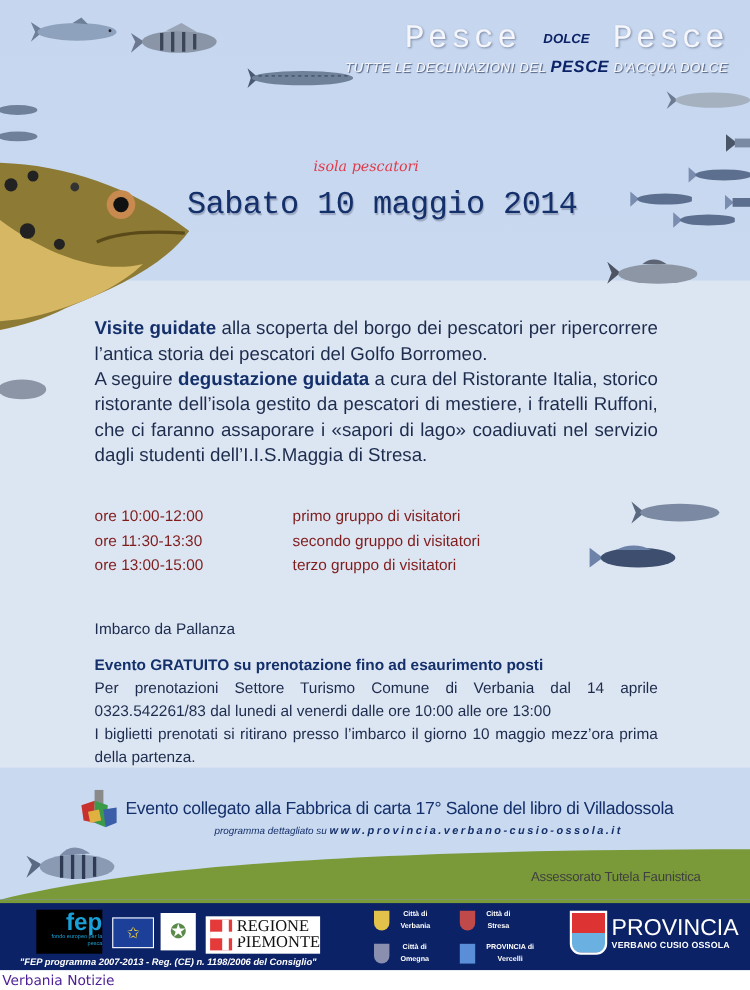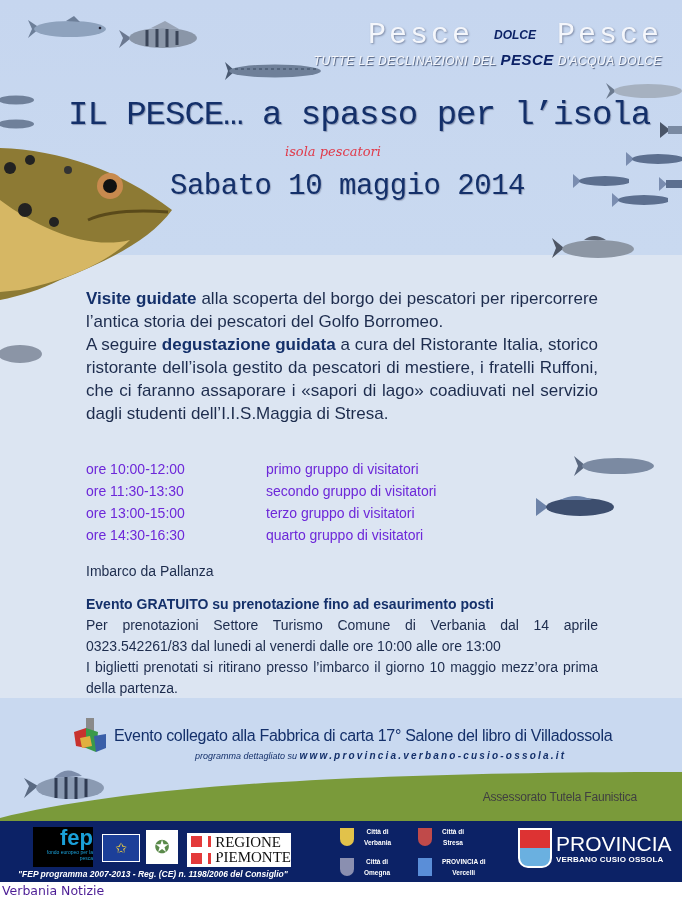"IL PESCE… a spasso per" div.headline { html: <div>IL PESCE… a spasso per l’isola</div> -> none }
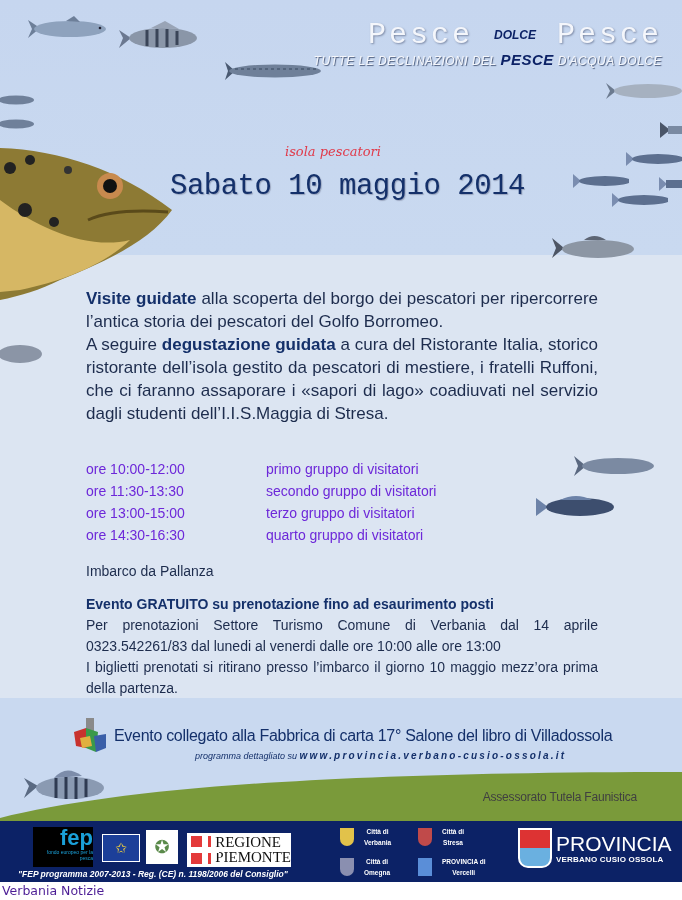"ore 10:00-12:00" .schedule { color: #6d28d9 -> #7f1d1d }
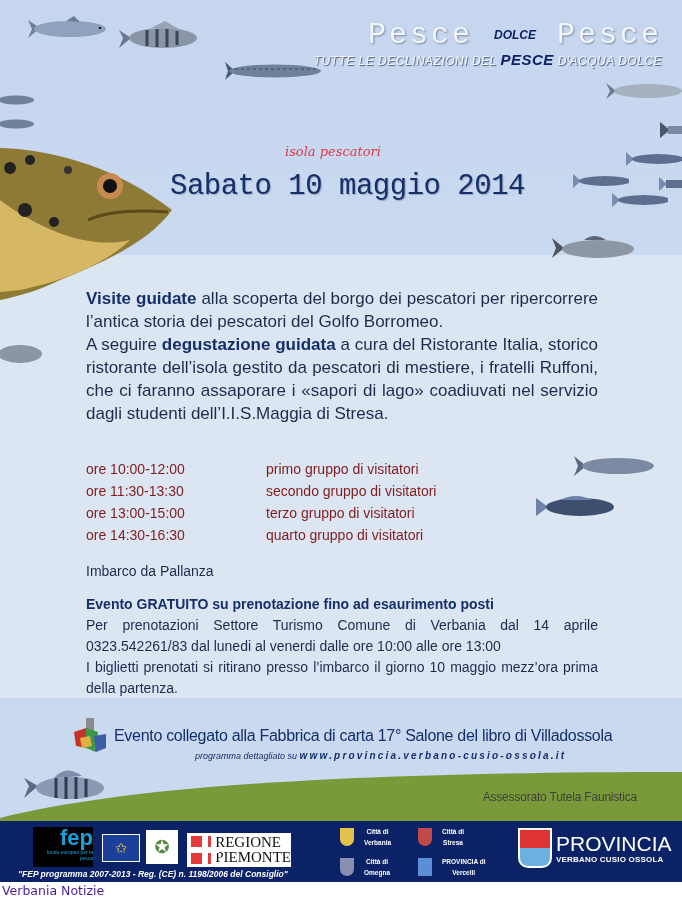"ore 14:30-16:30" div.row { html: <div> <span>ore 14:30-16:30</span> <span>quarto gruppo di visitatori</span> </div> -> none }
